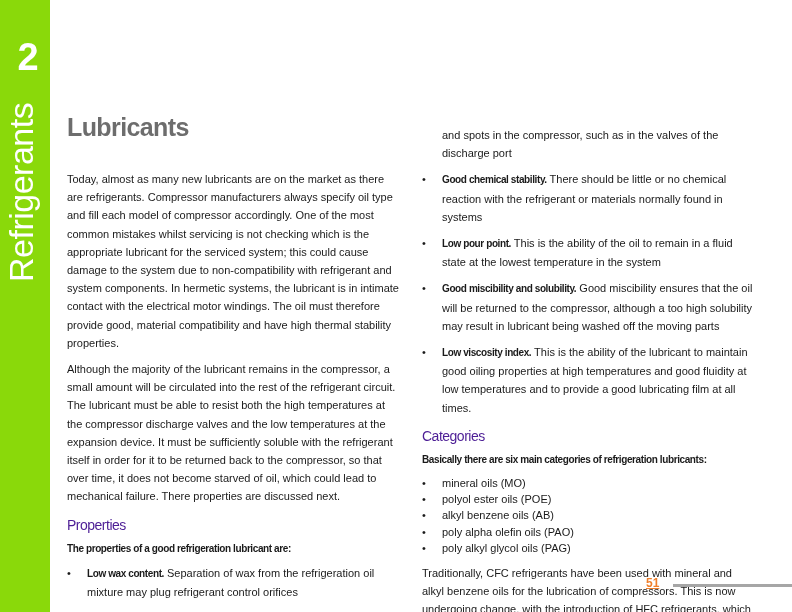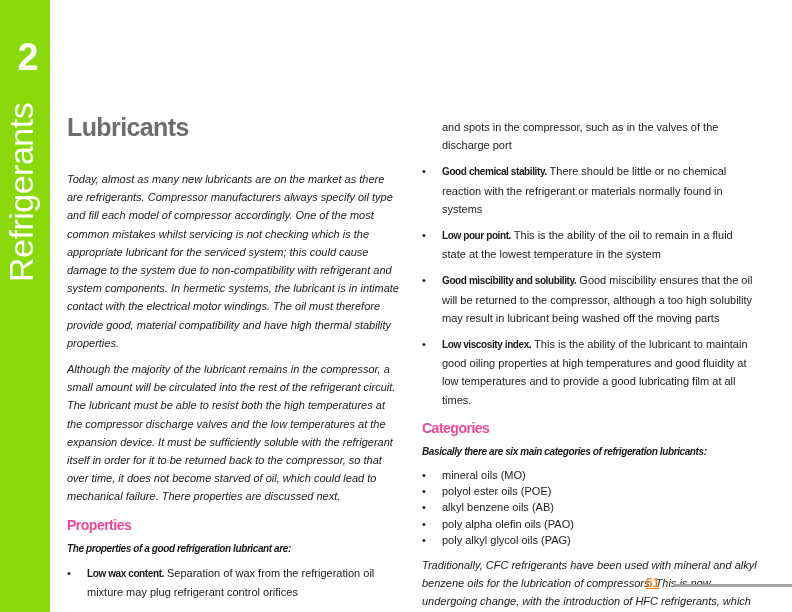"and spots in the compressor," .cont { margin-top: none -> 8px }
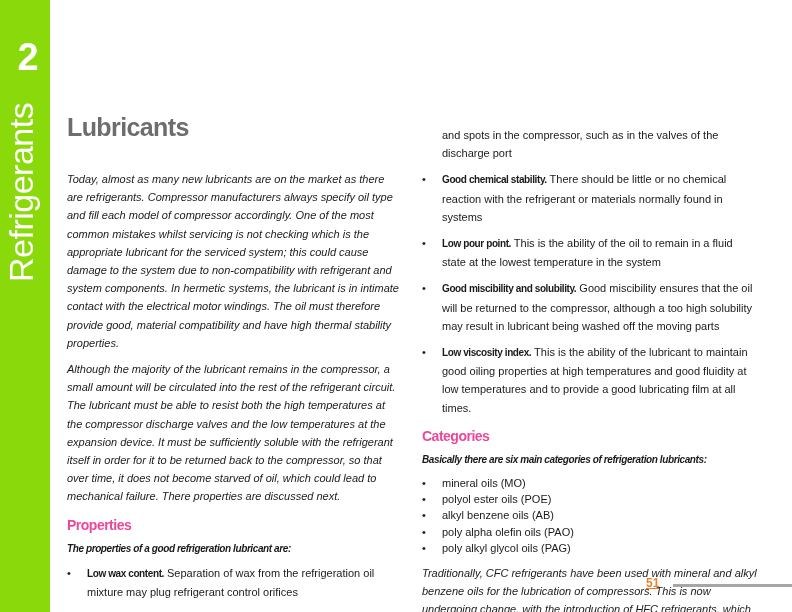"Today, almost as many new" p { font-style: italic -> none }
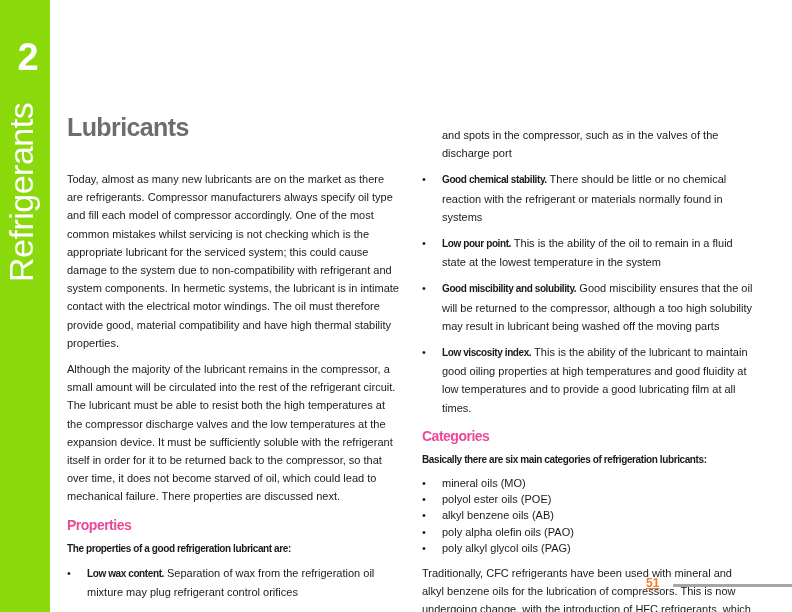"Categories" h2 { color: #ec4899 -> #4c1d95; font-weight: bold -> normal }
